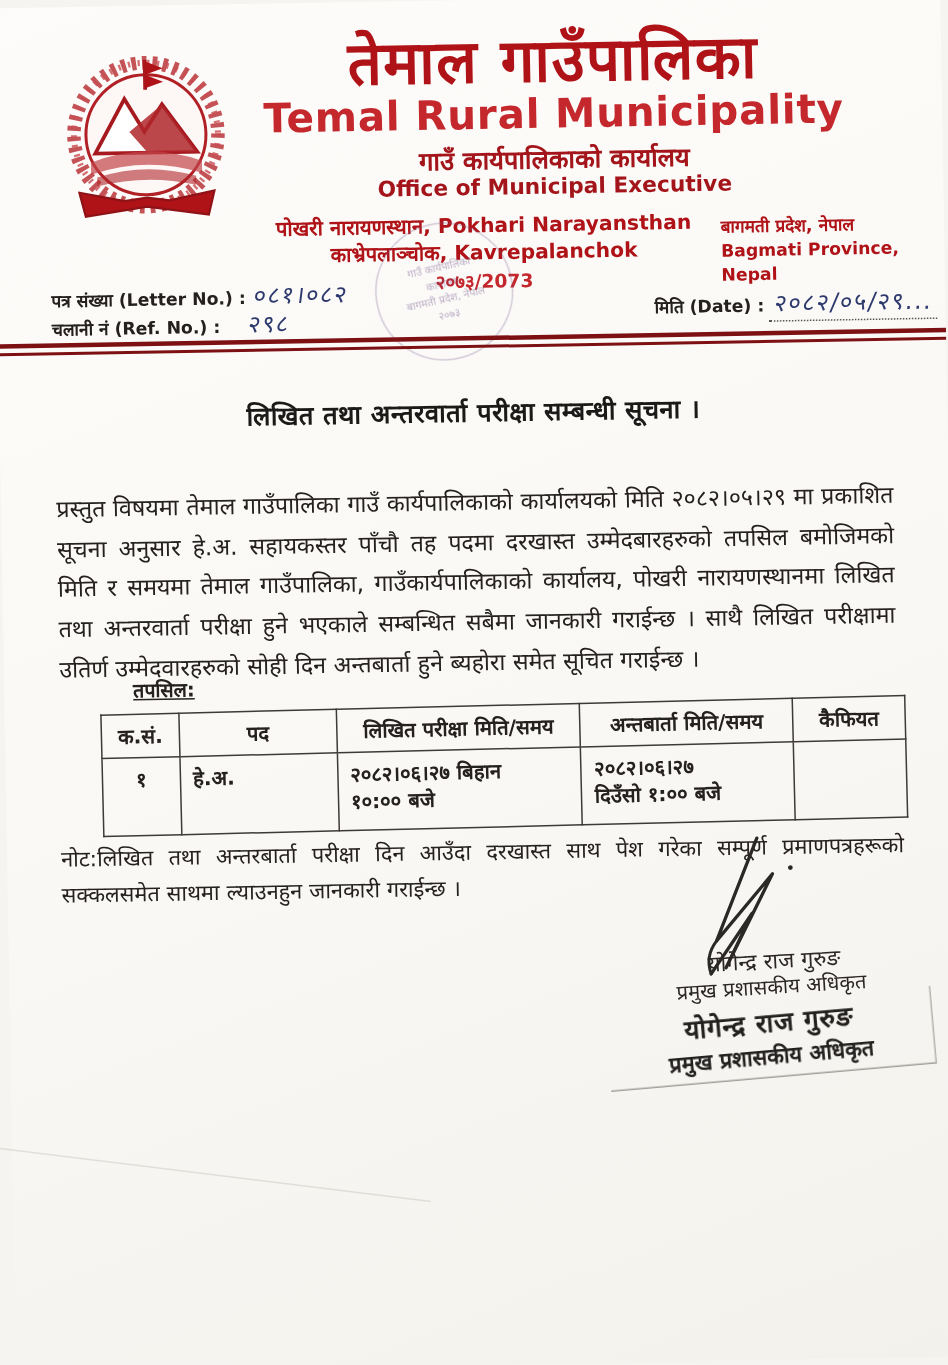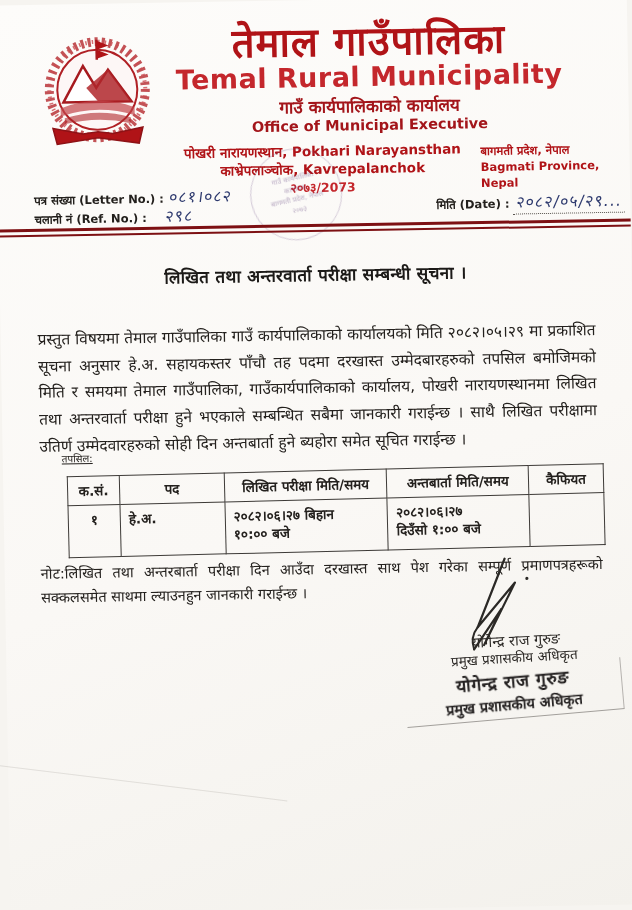"तपसिल:" .tapasil { font-size: 10px -> 13px; font-weight: normal -> bold; left: 59px -> 86px }
